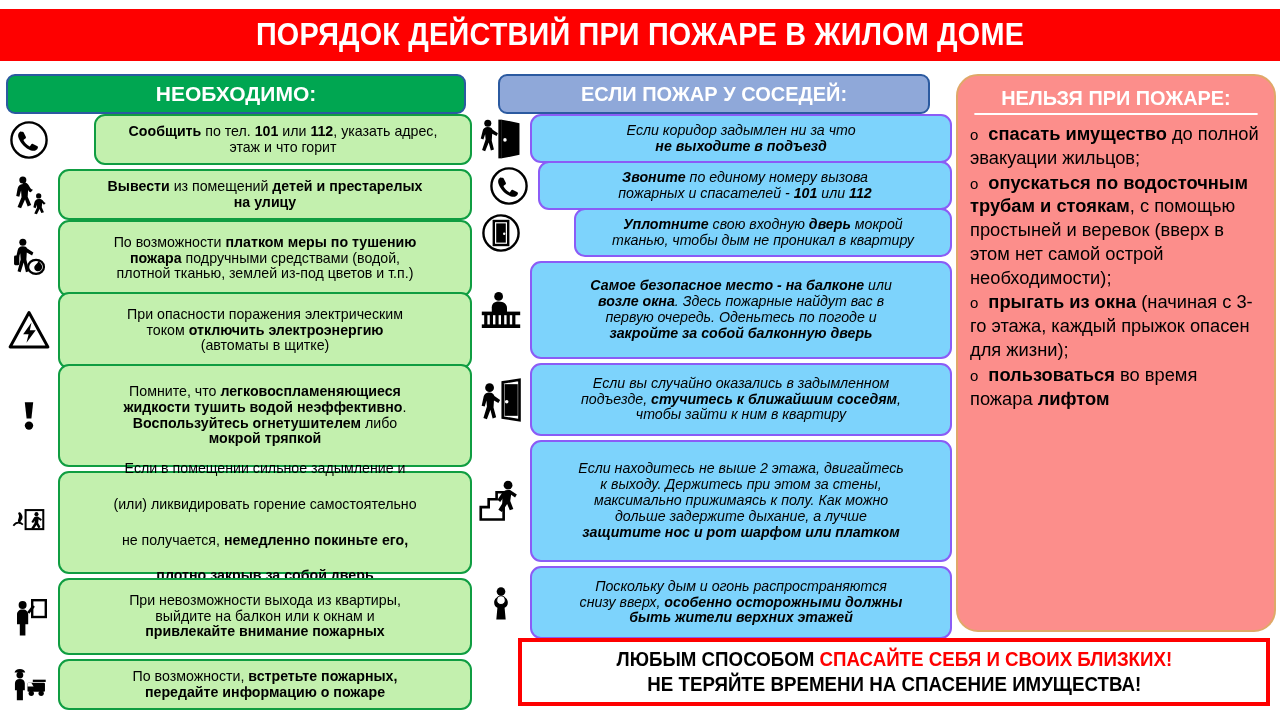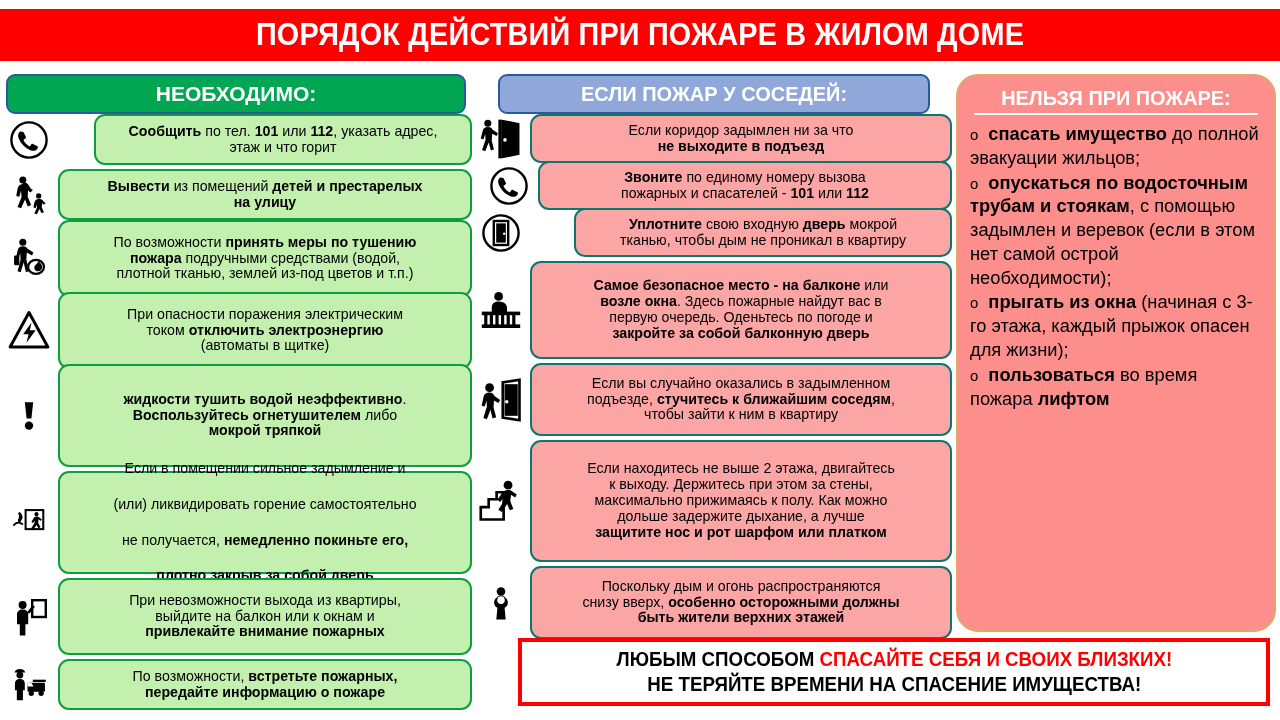"Если коридор задымлен ни за" .card-blue { background: #fca5a5 -> #7dd3fc; border: 2px solid #0f766e -> 2px solid #8b5cf6; font-style: none -> italic }
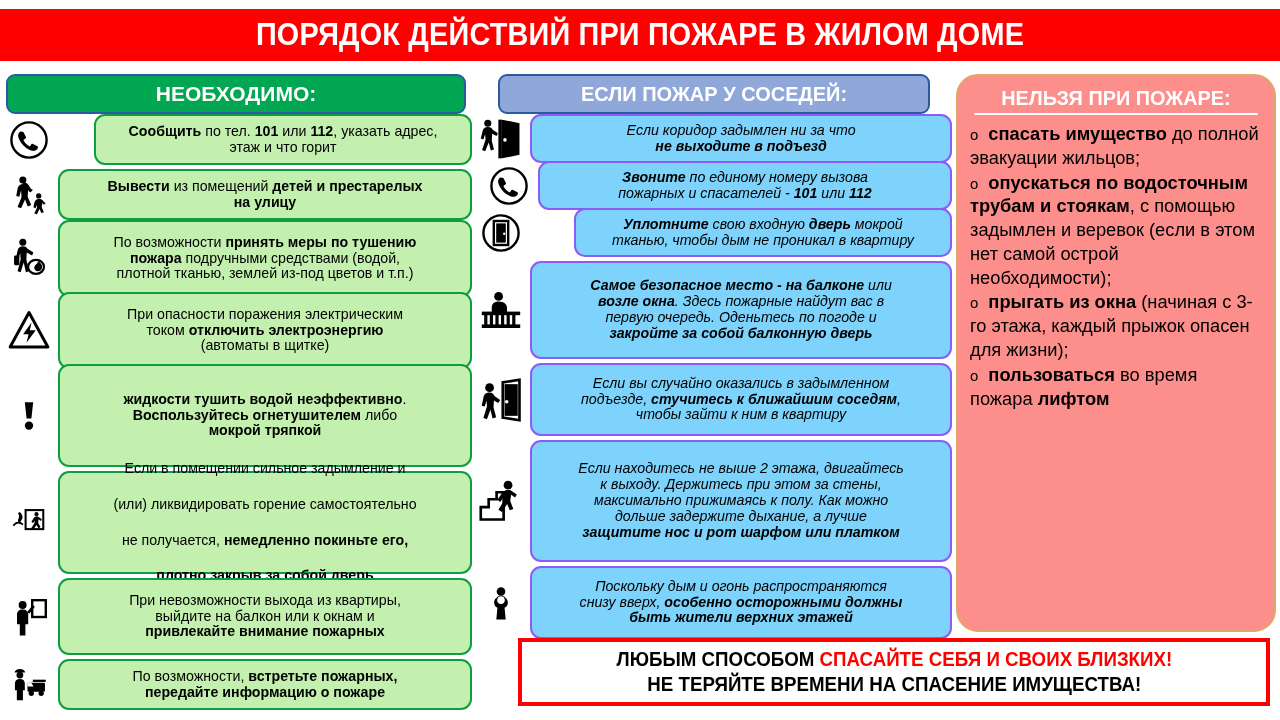", с помощью задымлен и" span { text: задымлен и веревок (если -> простыней и веревок (вверх }
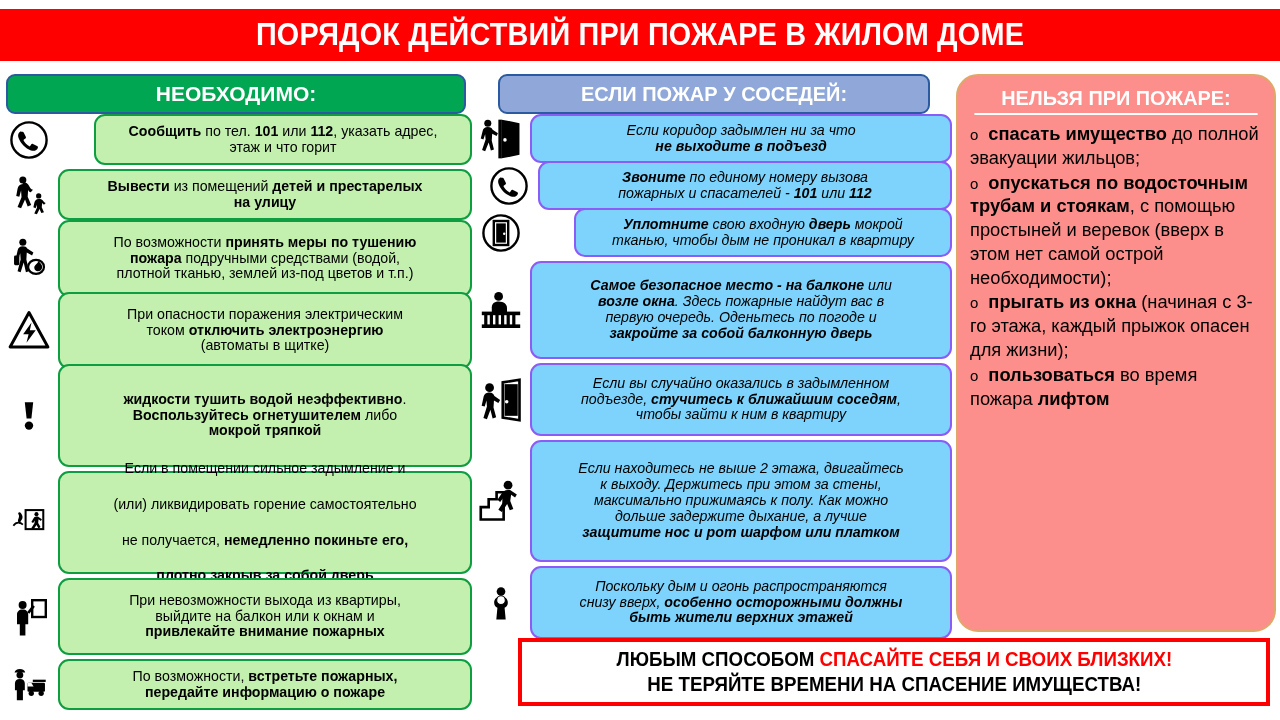"принять меры по тушению" b { text: принять -> платком }
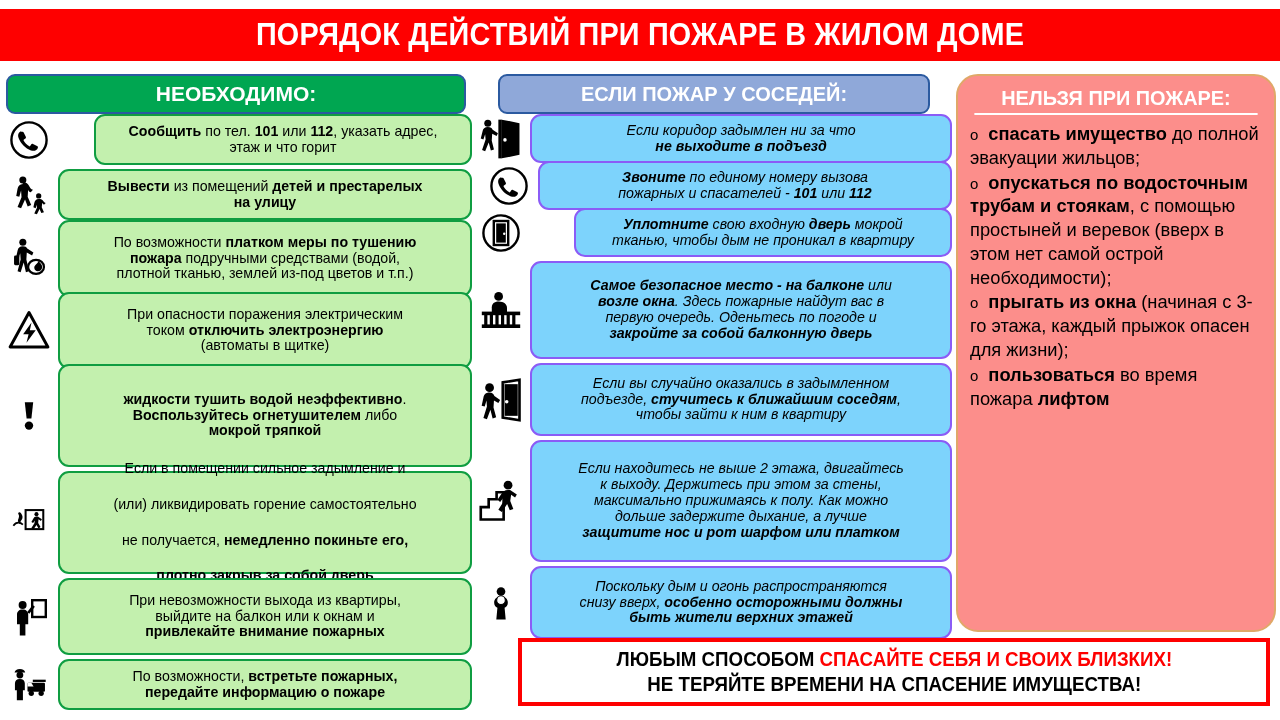"Помните, что легковоспламеняющиеся" p { html: none -> <p><span>Помните, что </span><b>легковоспламеняющиеся</b></p> }
